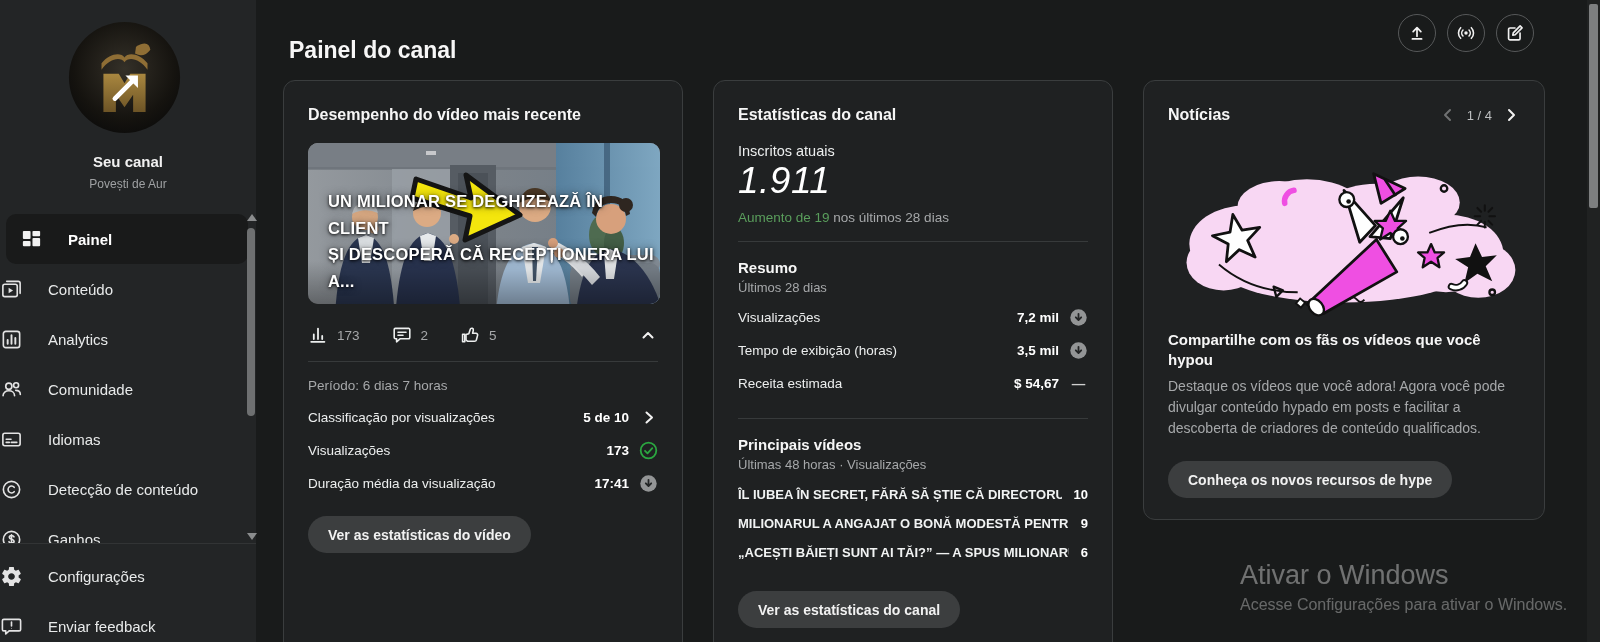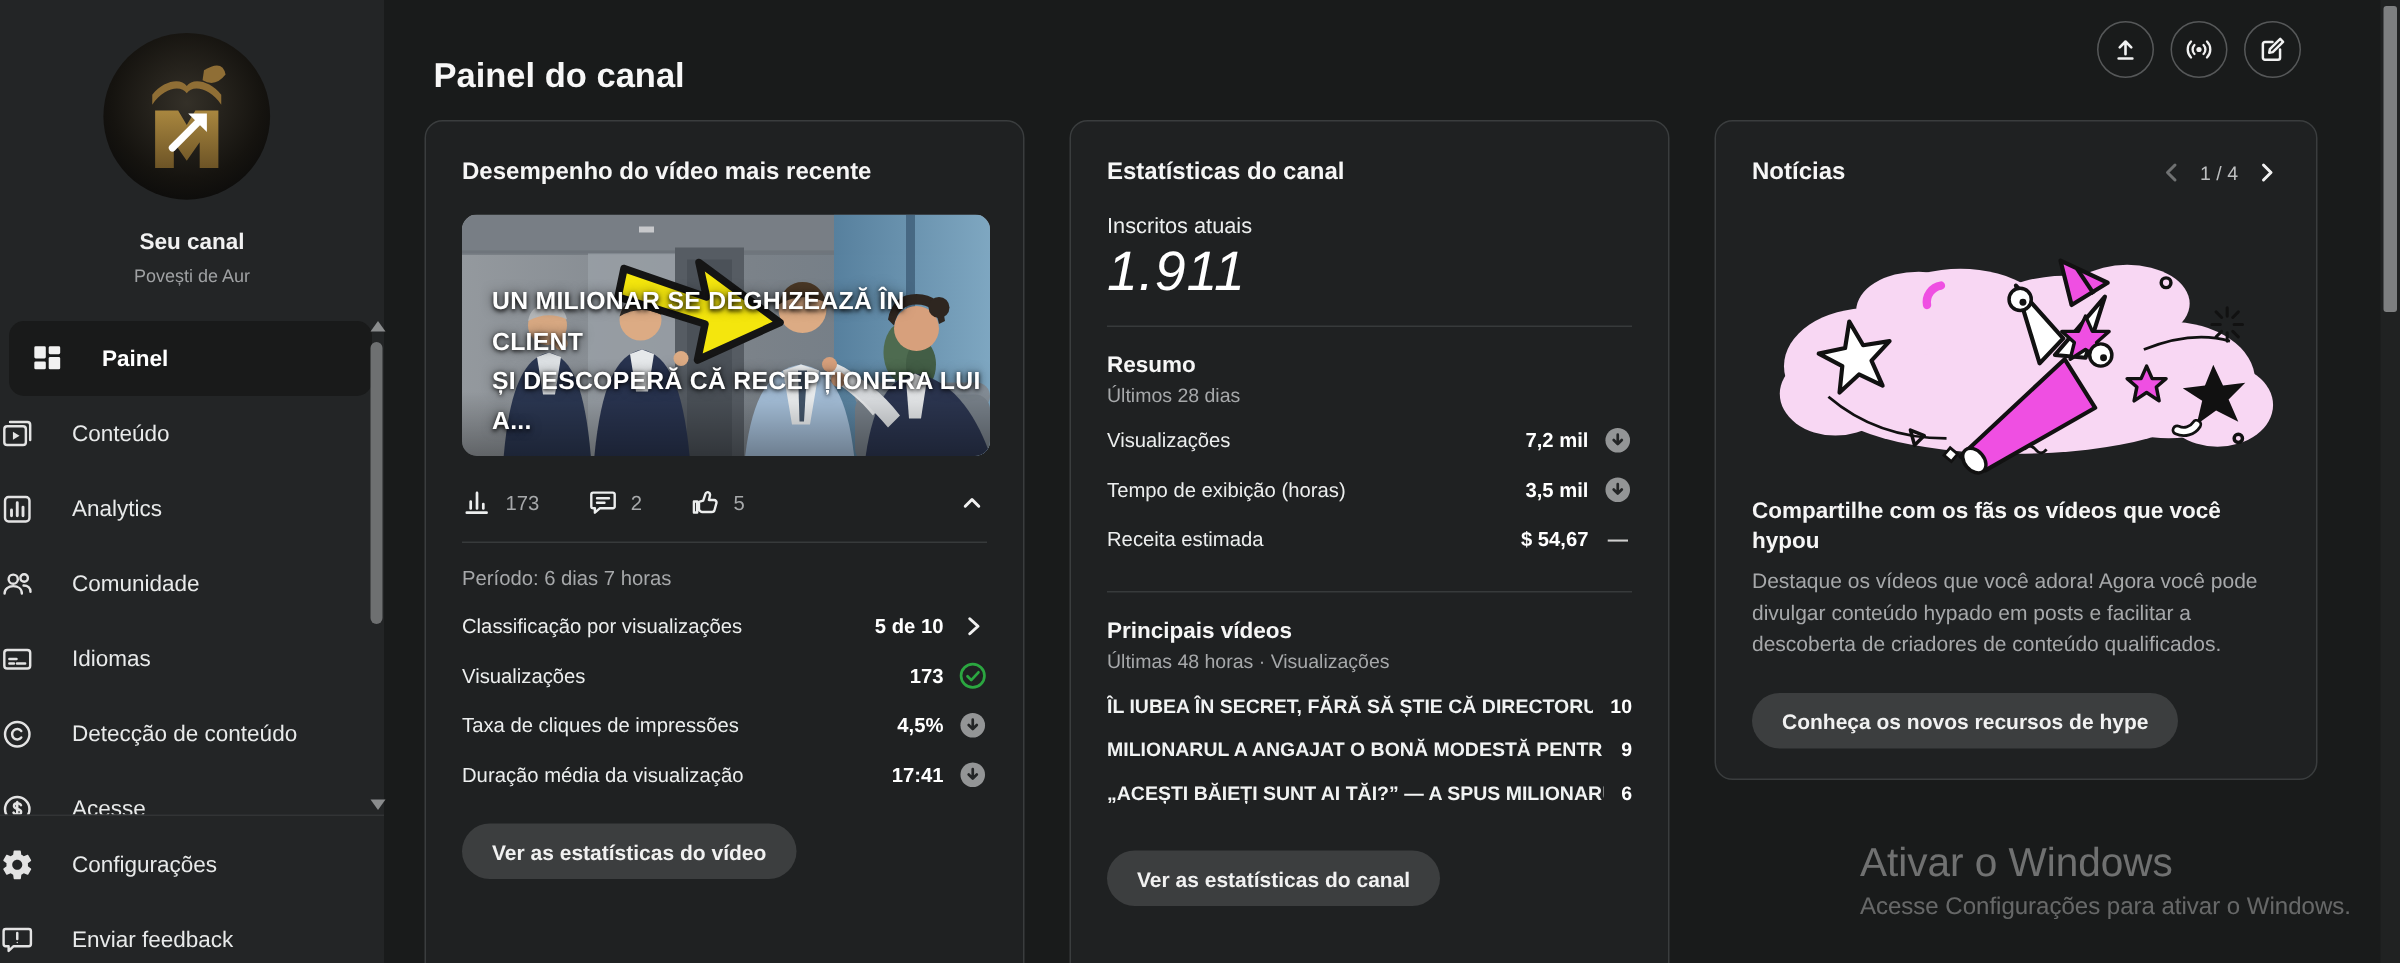"Aumento de 19 nos últimos" div.subs-delta { html: none -> <div> <span>Aumento de 19</span><span> nos últimos 28 dias</span> </div> }
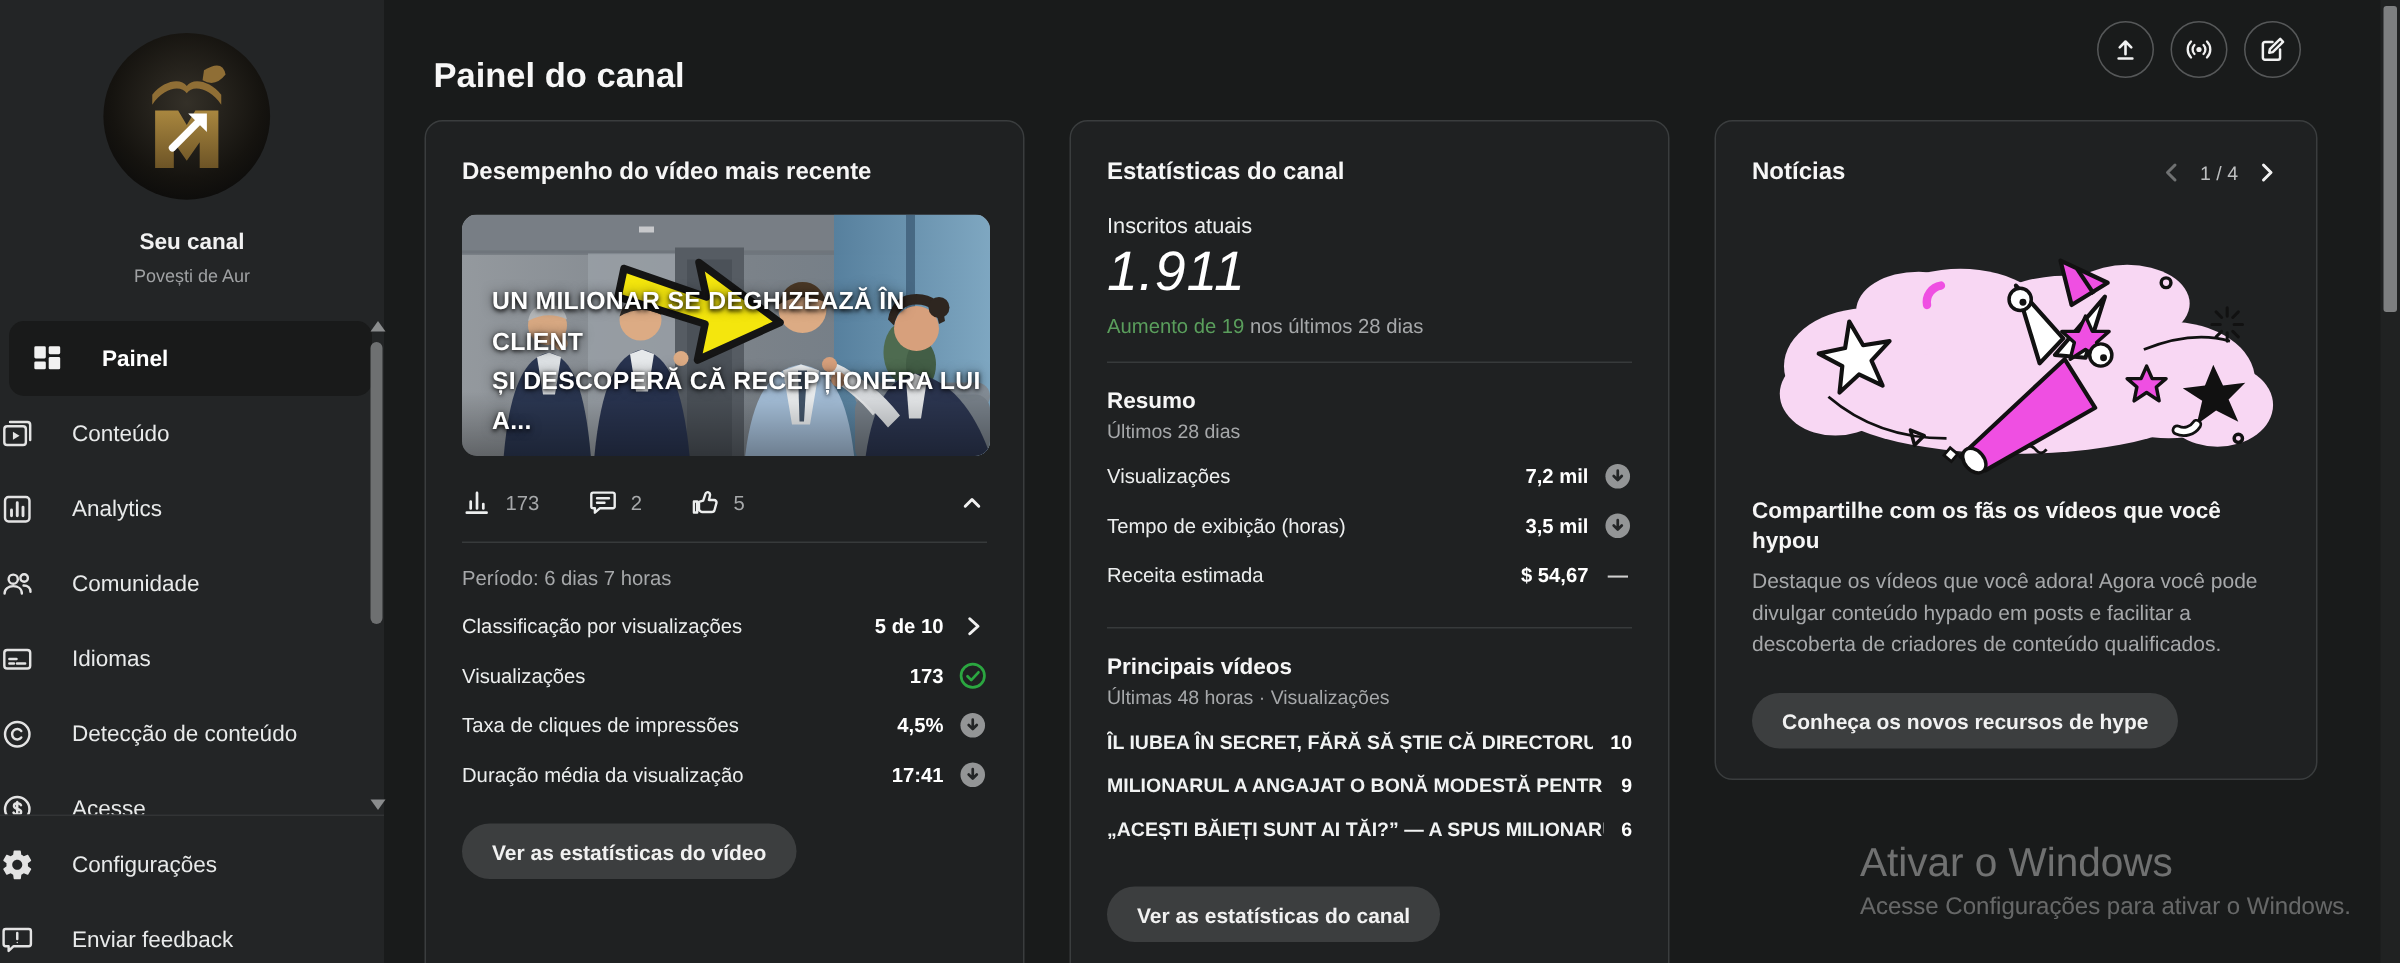"Taxa de cliques de impressões" div.mrow { html: <div> <span>Taxa de cliques de impressões</span> <span> <span>4,5%</span> <svg> <circle></circle> <path></path> </svg> </span> </div> -> none }
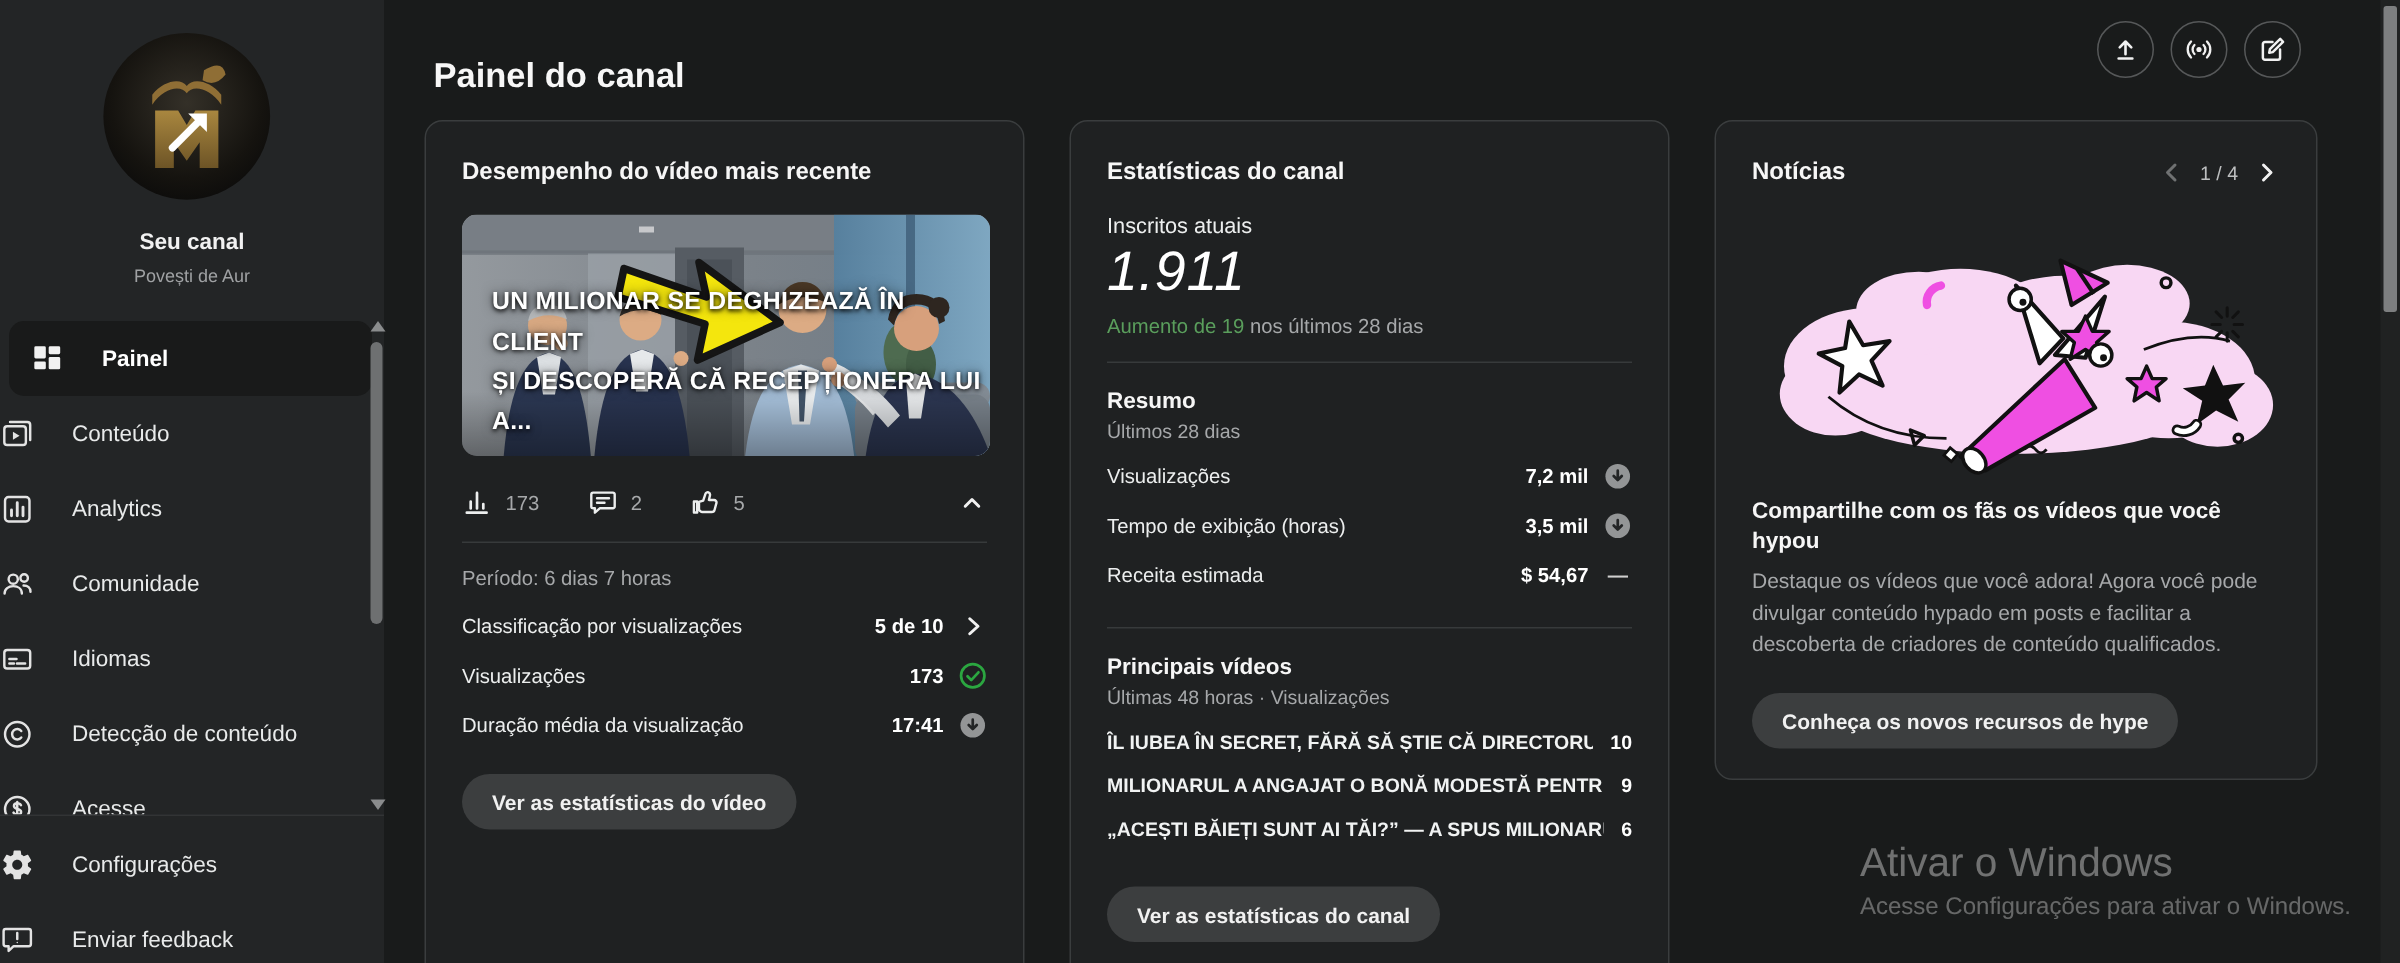"Acesse" span.nav-label { text: Acesse -> Ganhos }
